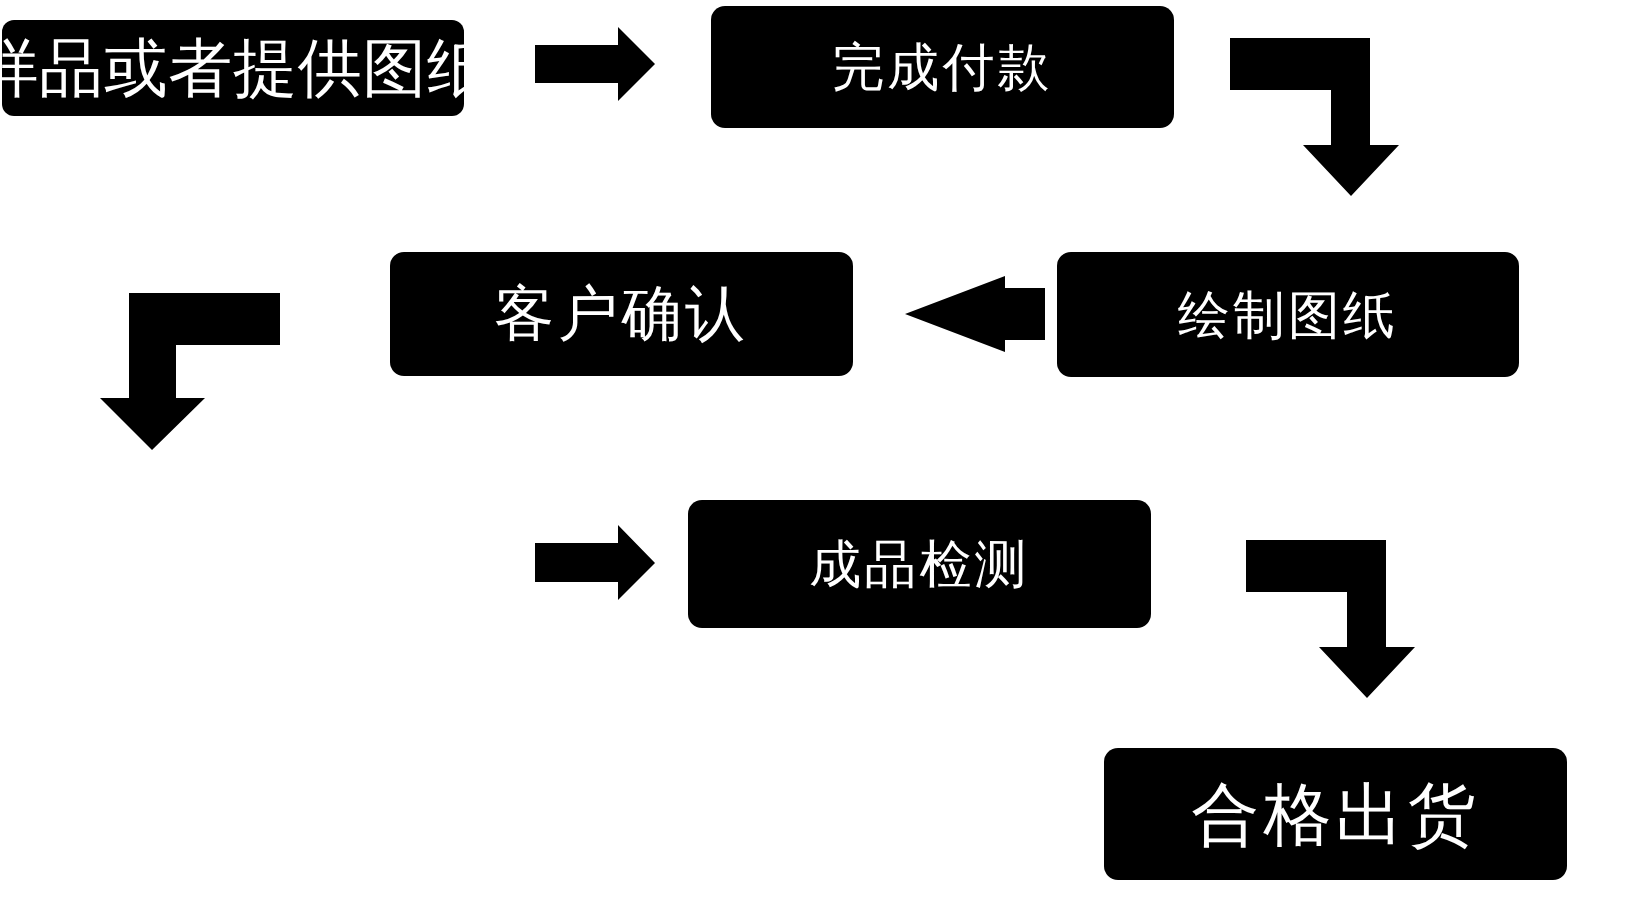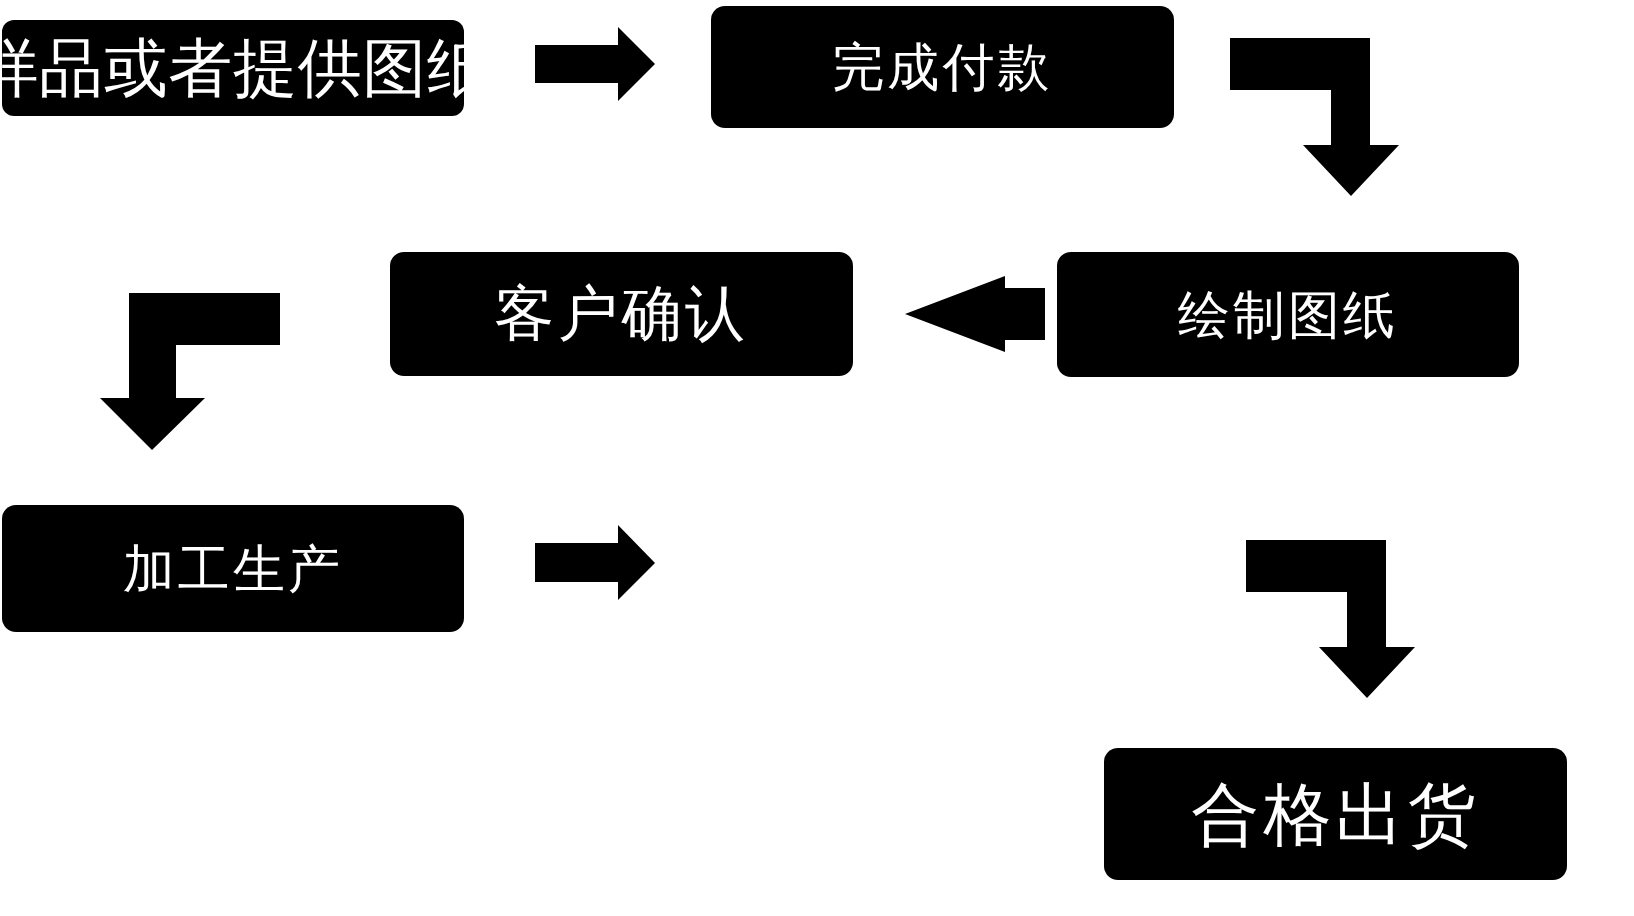"加工生产" div.node { html: <div> <span>加工生产</span> </div> -> none }
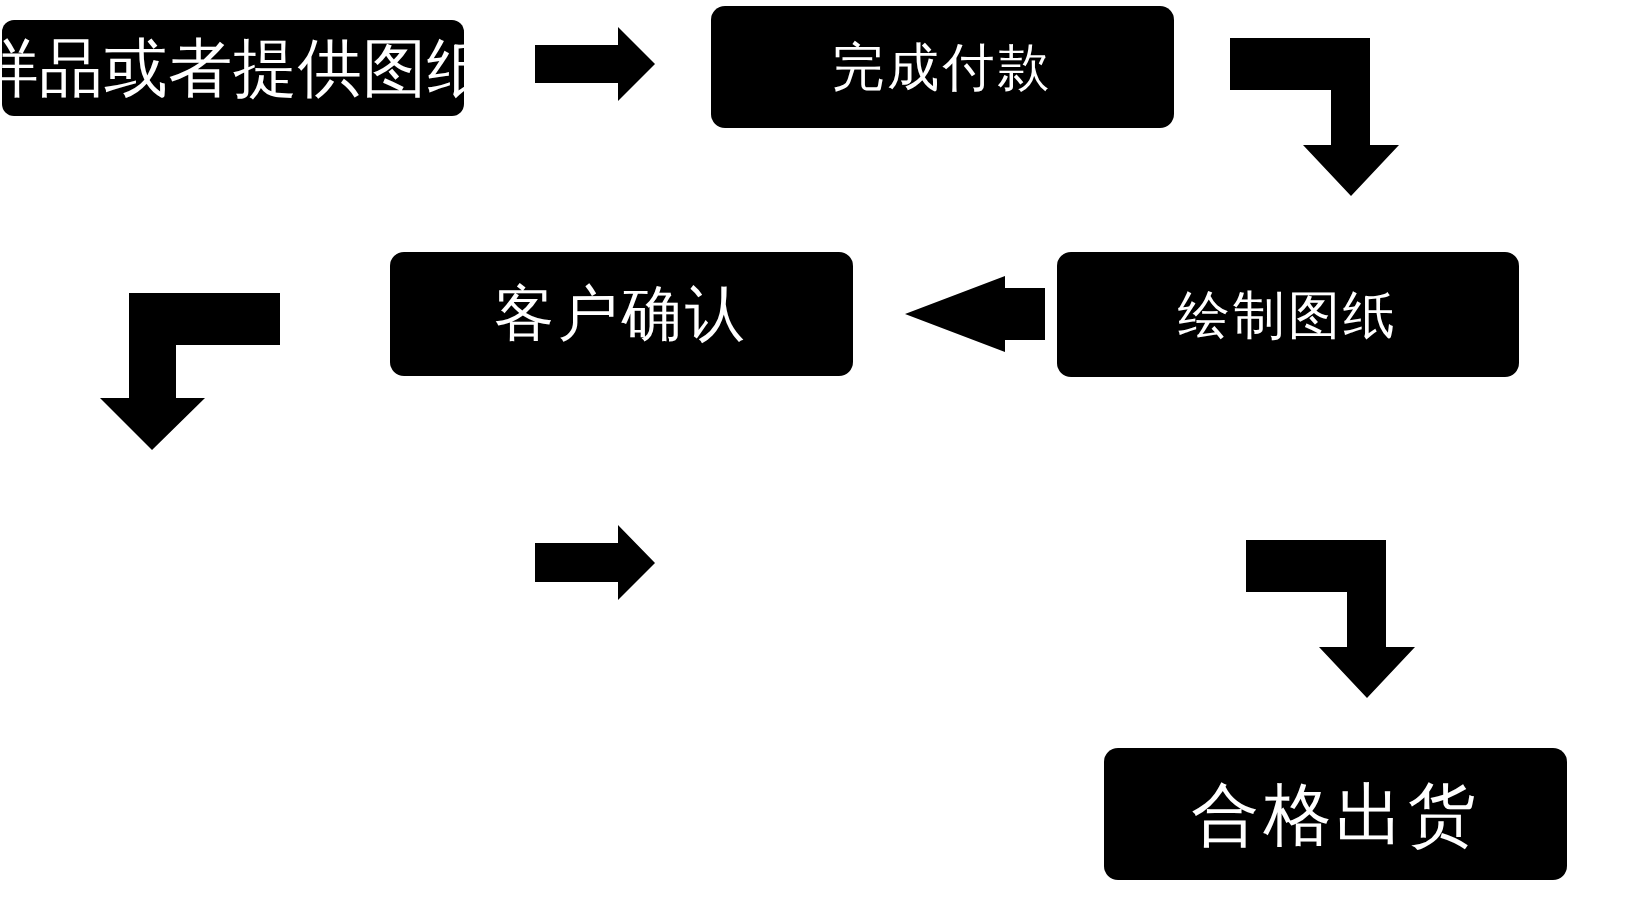"成品检测" div.node { html: none -> <div> <span>成品检测</span> </div> }
